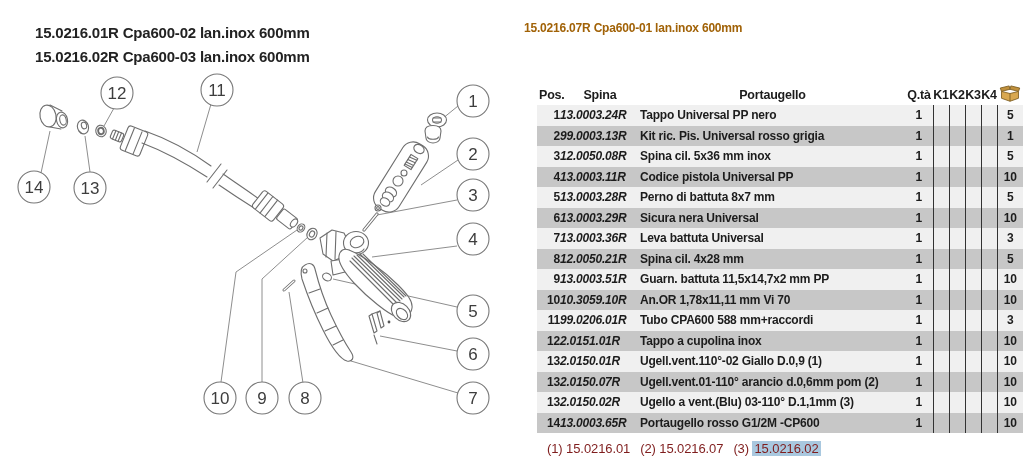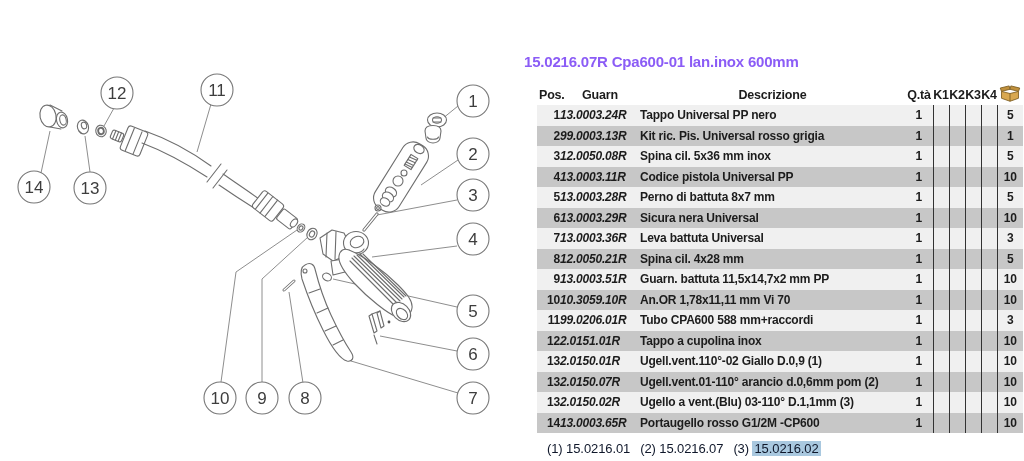"15.0216.01R Cpa600-02 lan.inox 600mm" div { html: none -> <div>15.0216.01R Cpa600-02 lan.inox 600mm</div> }
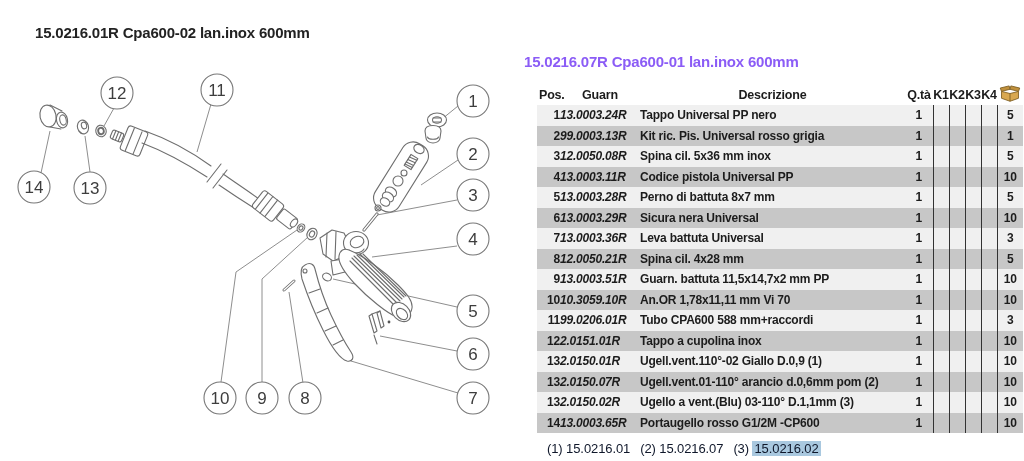"15.0216.07R Cpa600-01 lan.inox 600mm" .title-right { color: #8b5cf6 -> #a16207; font-size: 15px -> 12px; margin-top: 32px -> none }
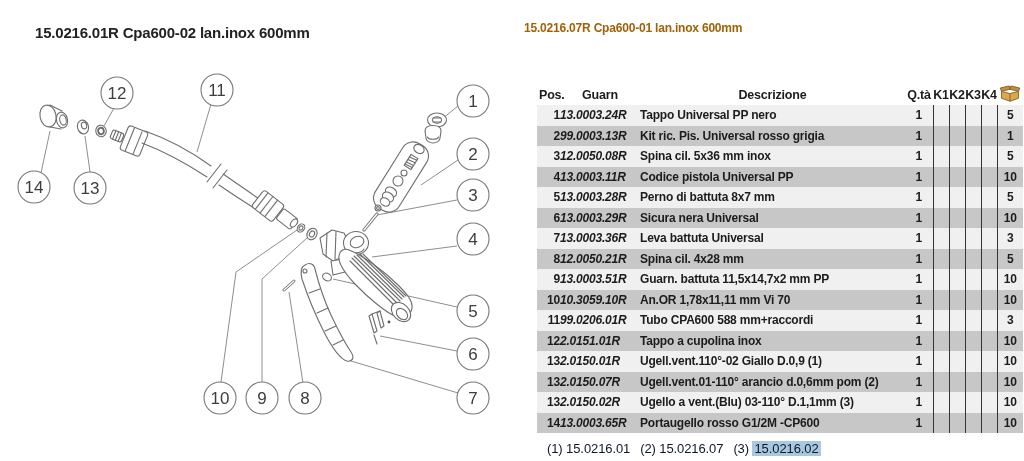"15.0216.02R Cpa600-03 lan.inox 600mm" div { html: none -> <div>15.0216.02R Cpa600-03 lan.inox 600mm</div> }
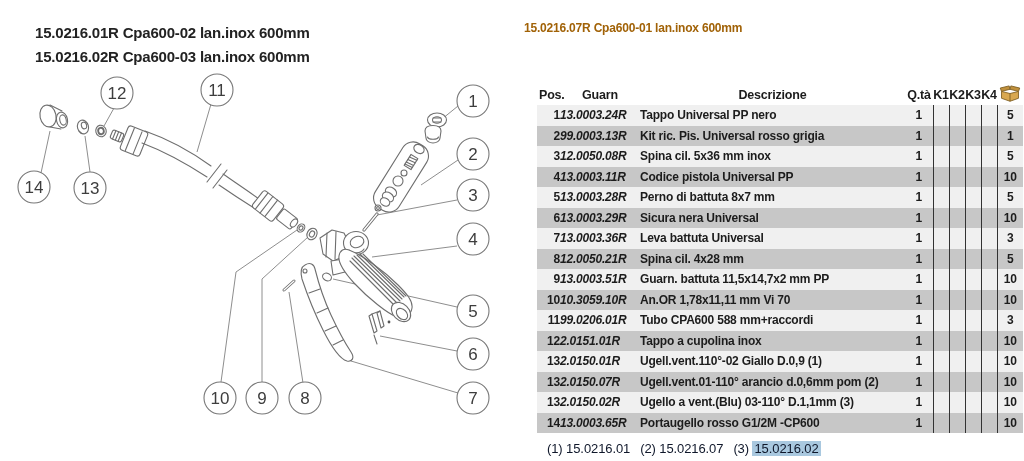"Guarn" th.code { text: Guarn -> Spina }
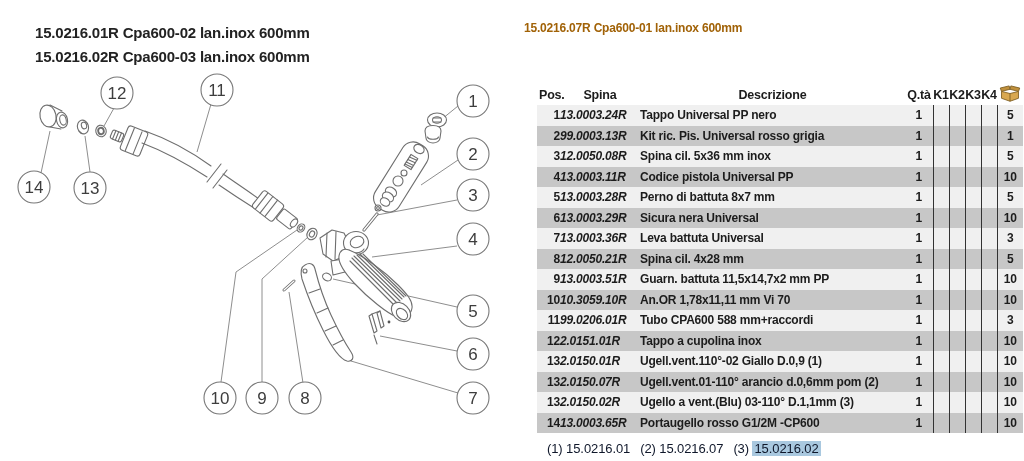"Descrizione" th.desc { text: Descrizione -> Portaugello }
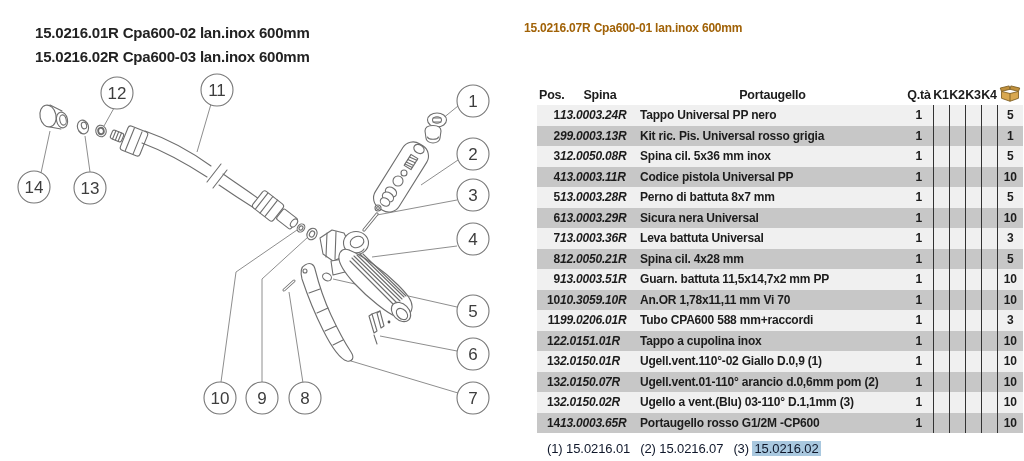"(1) 15.0216.01 (2) 15.0216.07 (3)" .footnote { color: #0f172a -> #7f1d1d }
